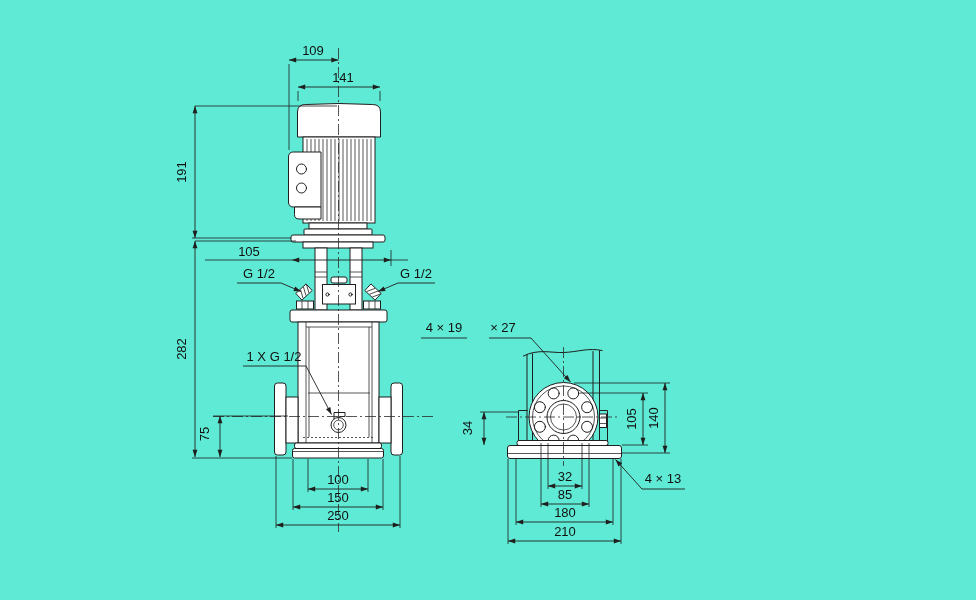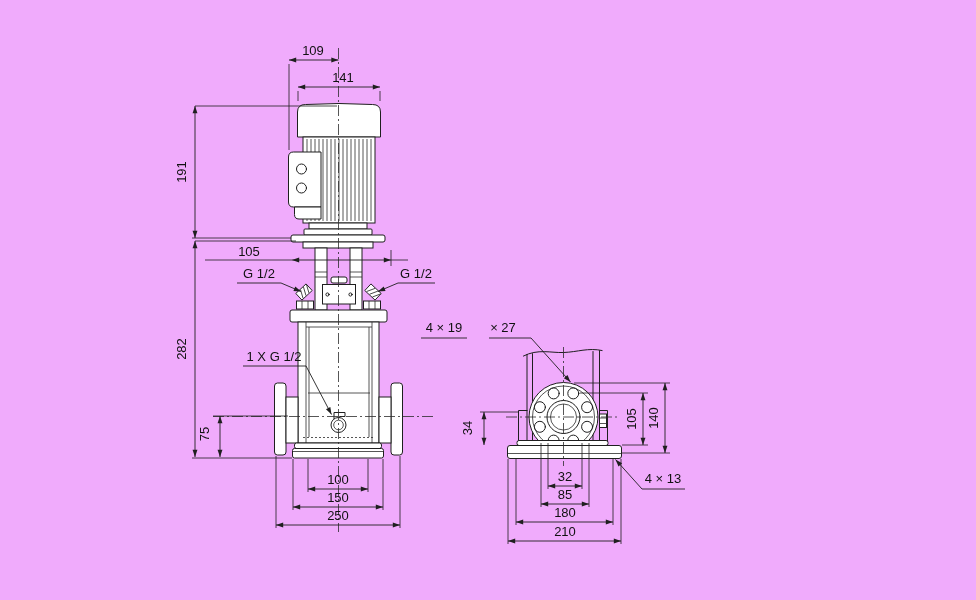"109" .stage { background: #f0abfc -> #5eead4 }
